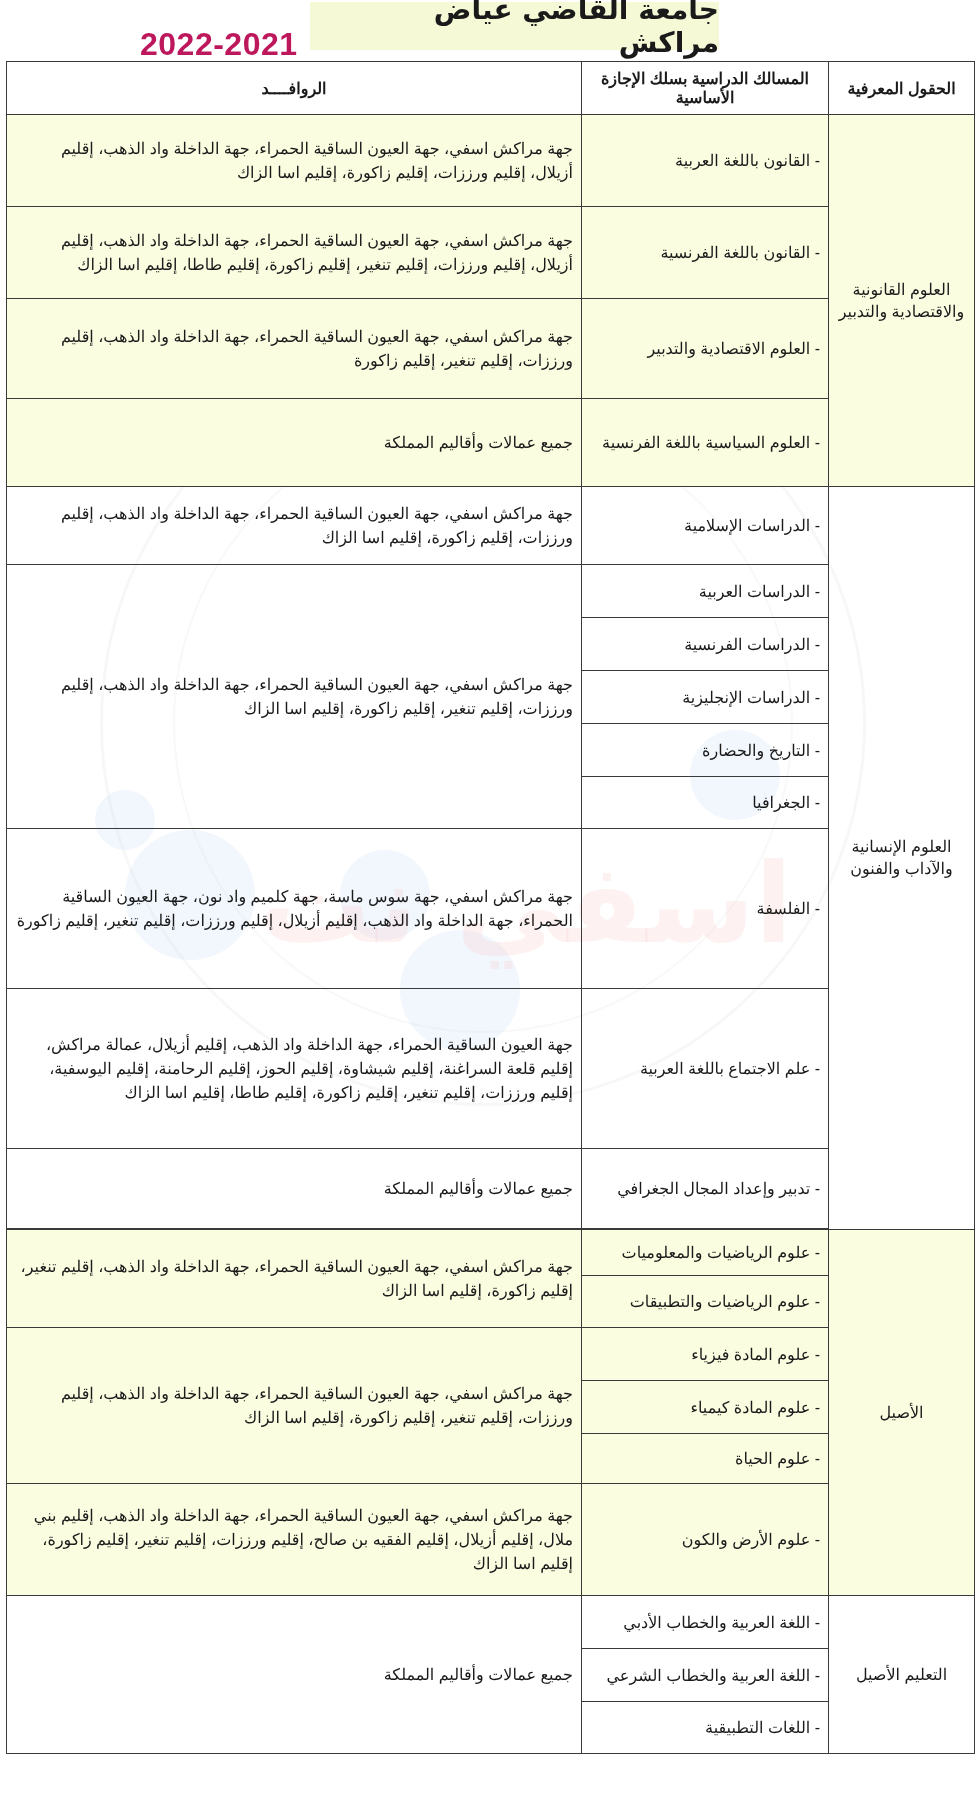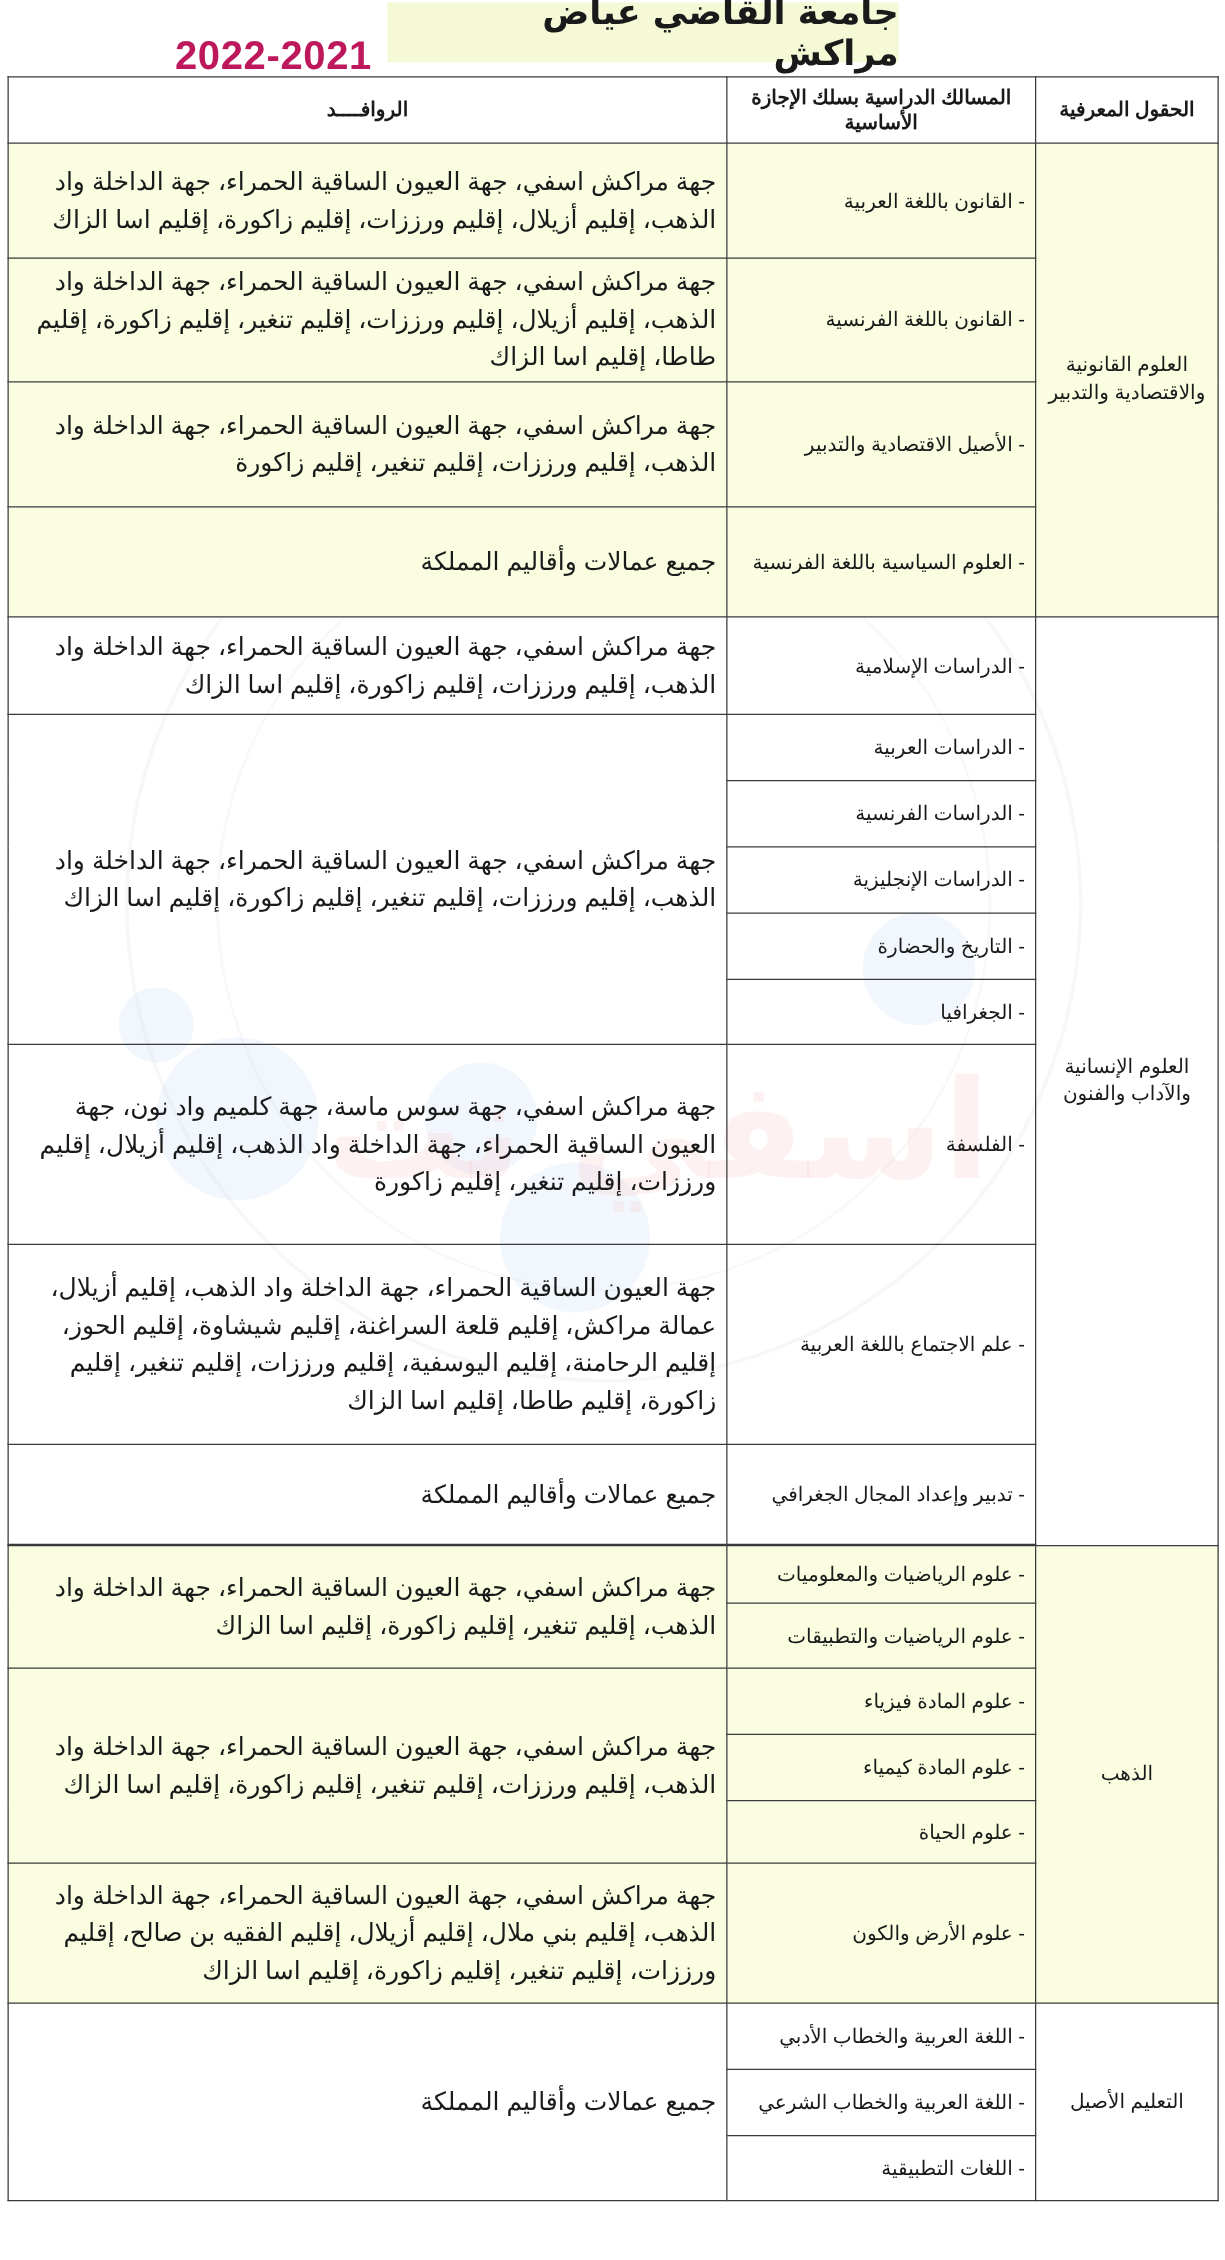"جهة مراكش اسفي، جهة العيون" td.feeder { font-size: 20px -> 16px }
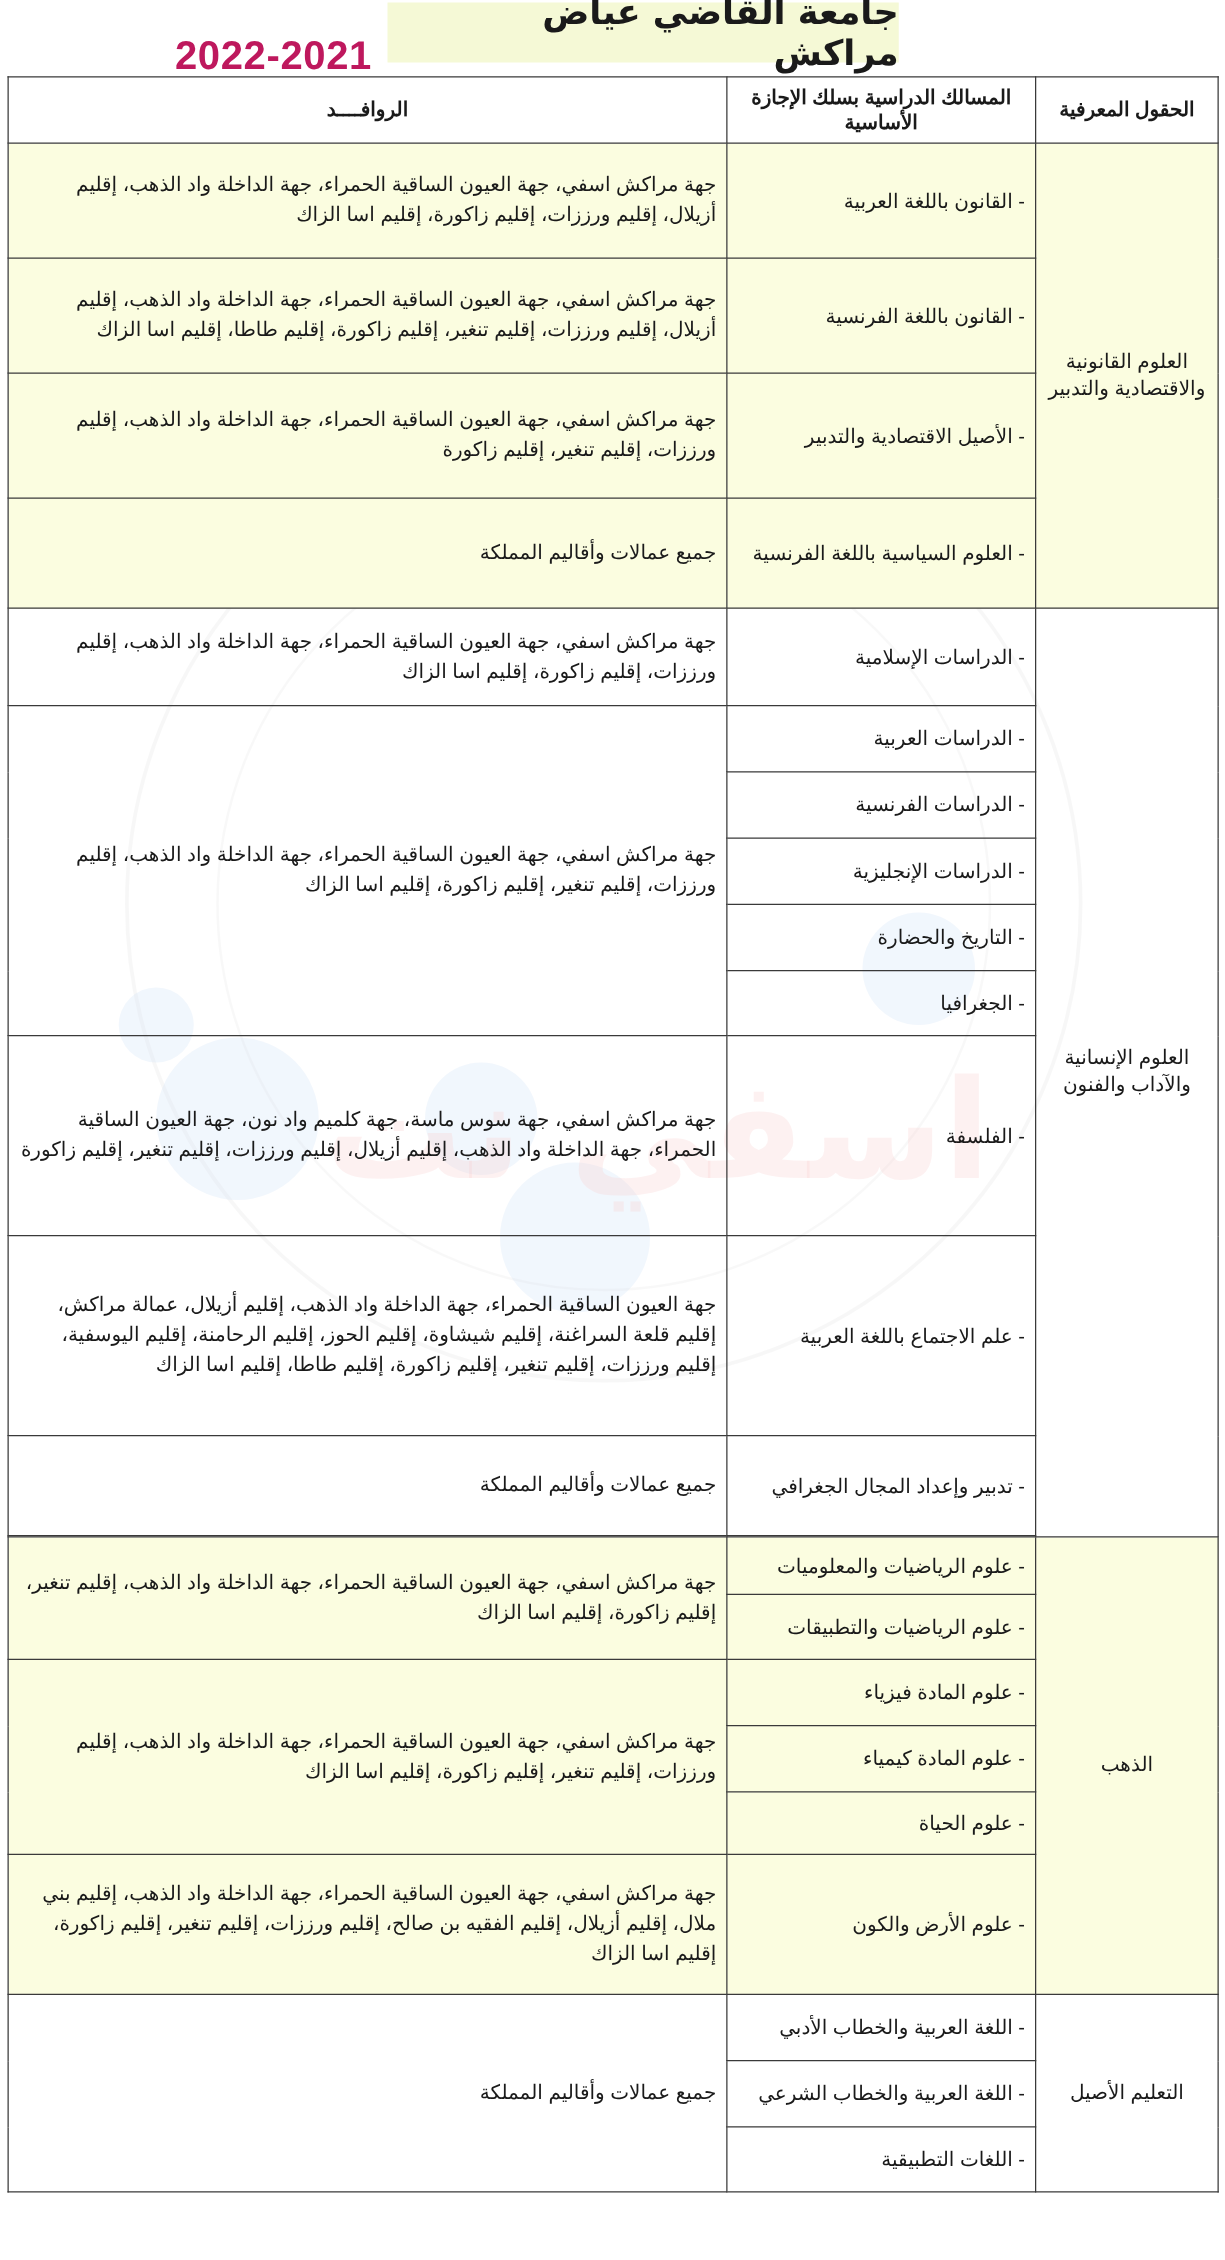"- الأصيل الاقتصادية والتدبير" td.track { text: الأصيل -> العلوم }
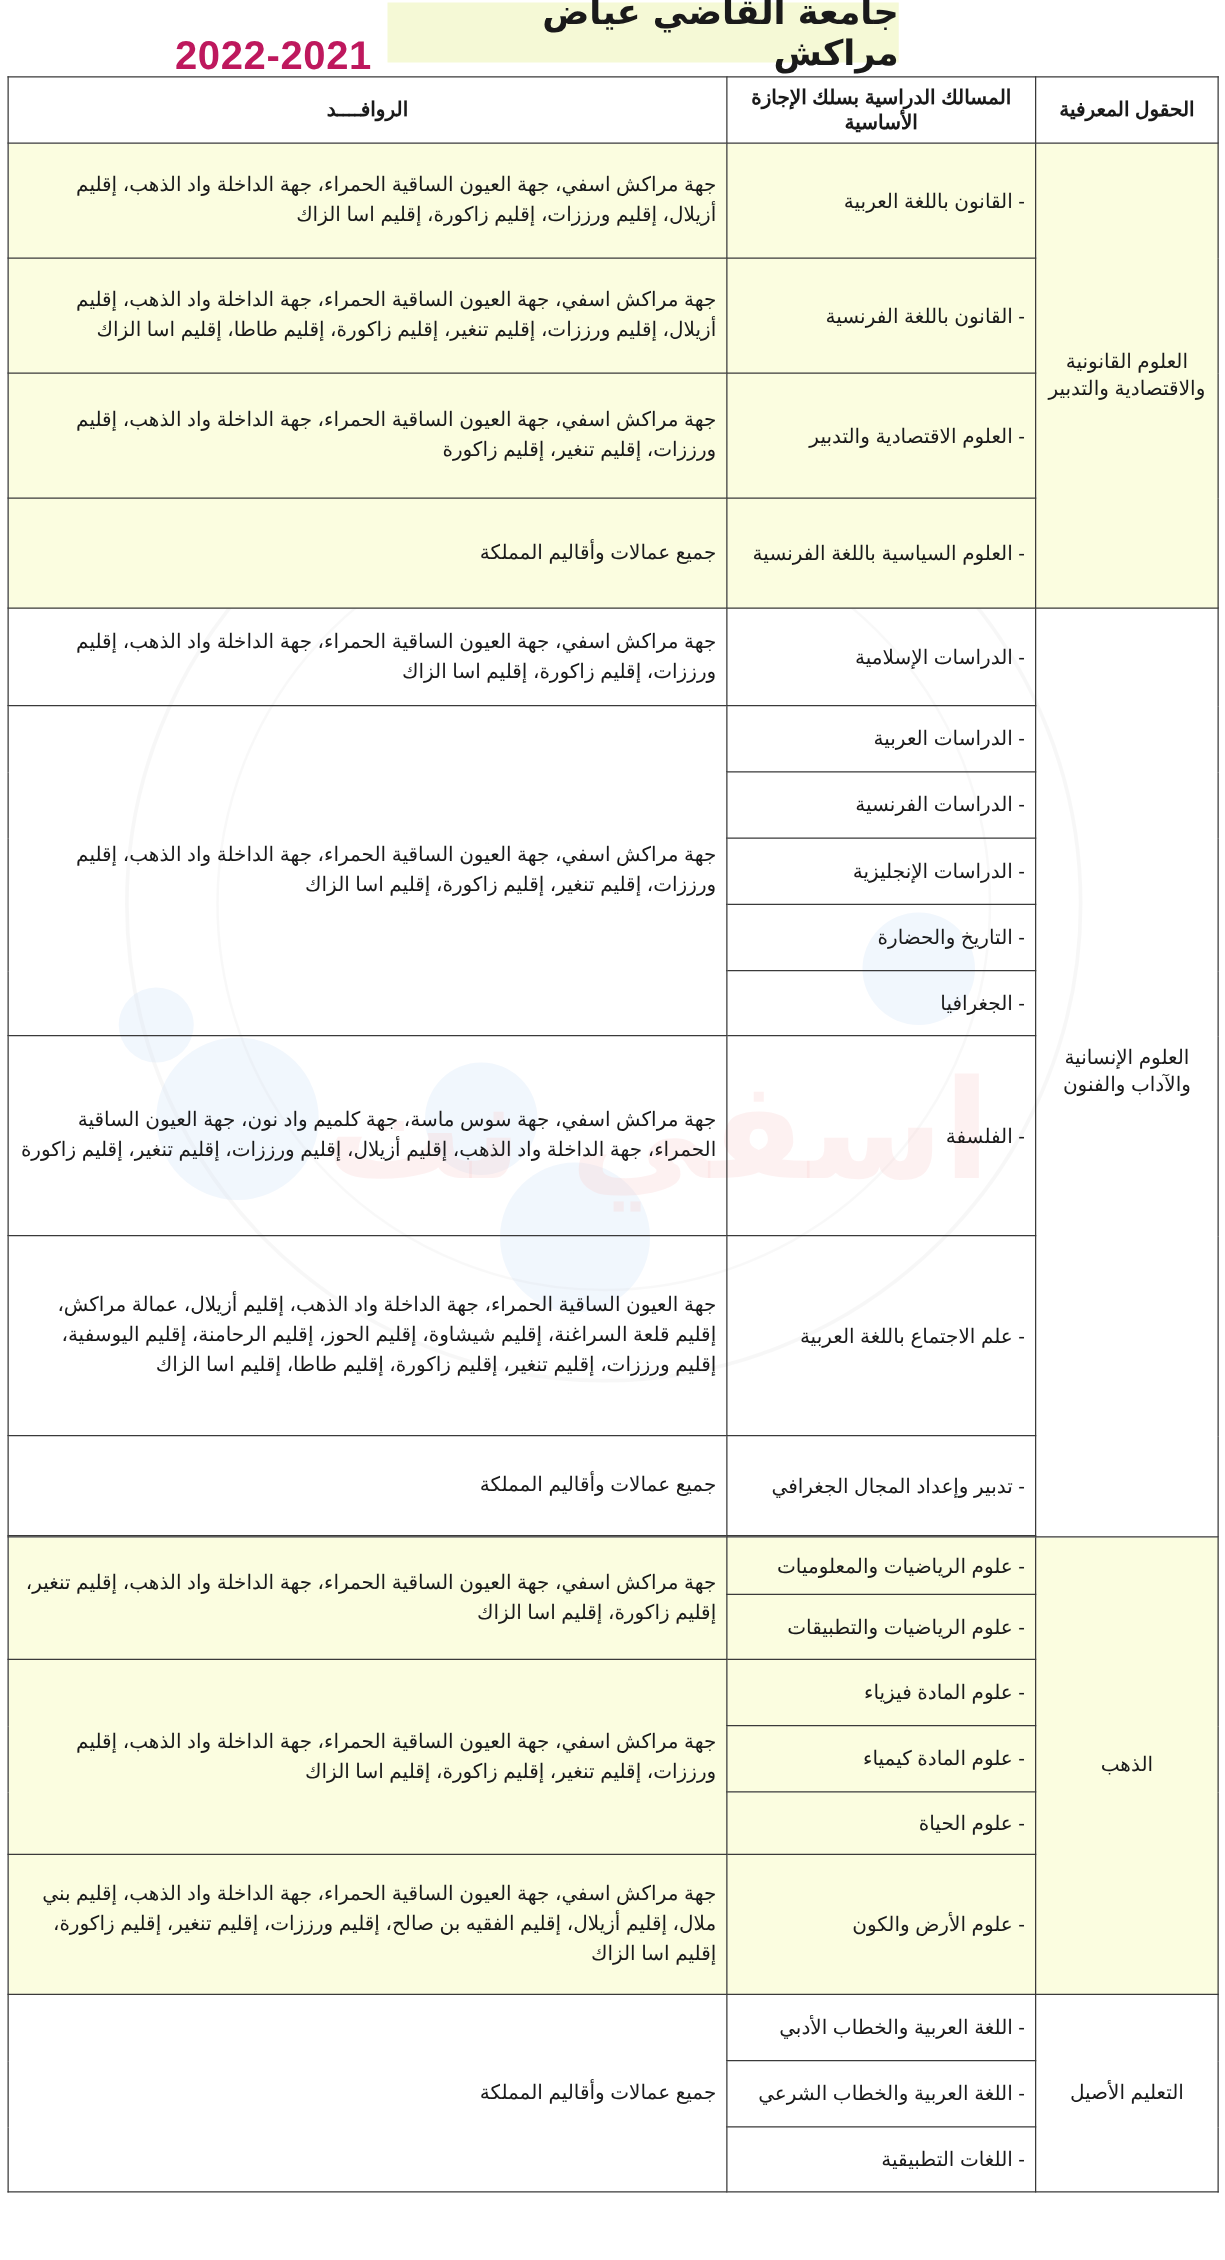"الذهب" td.field { text: الذهب -> الأصيل }
